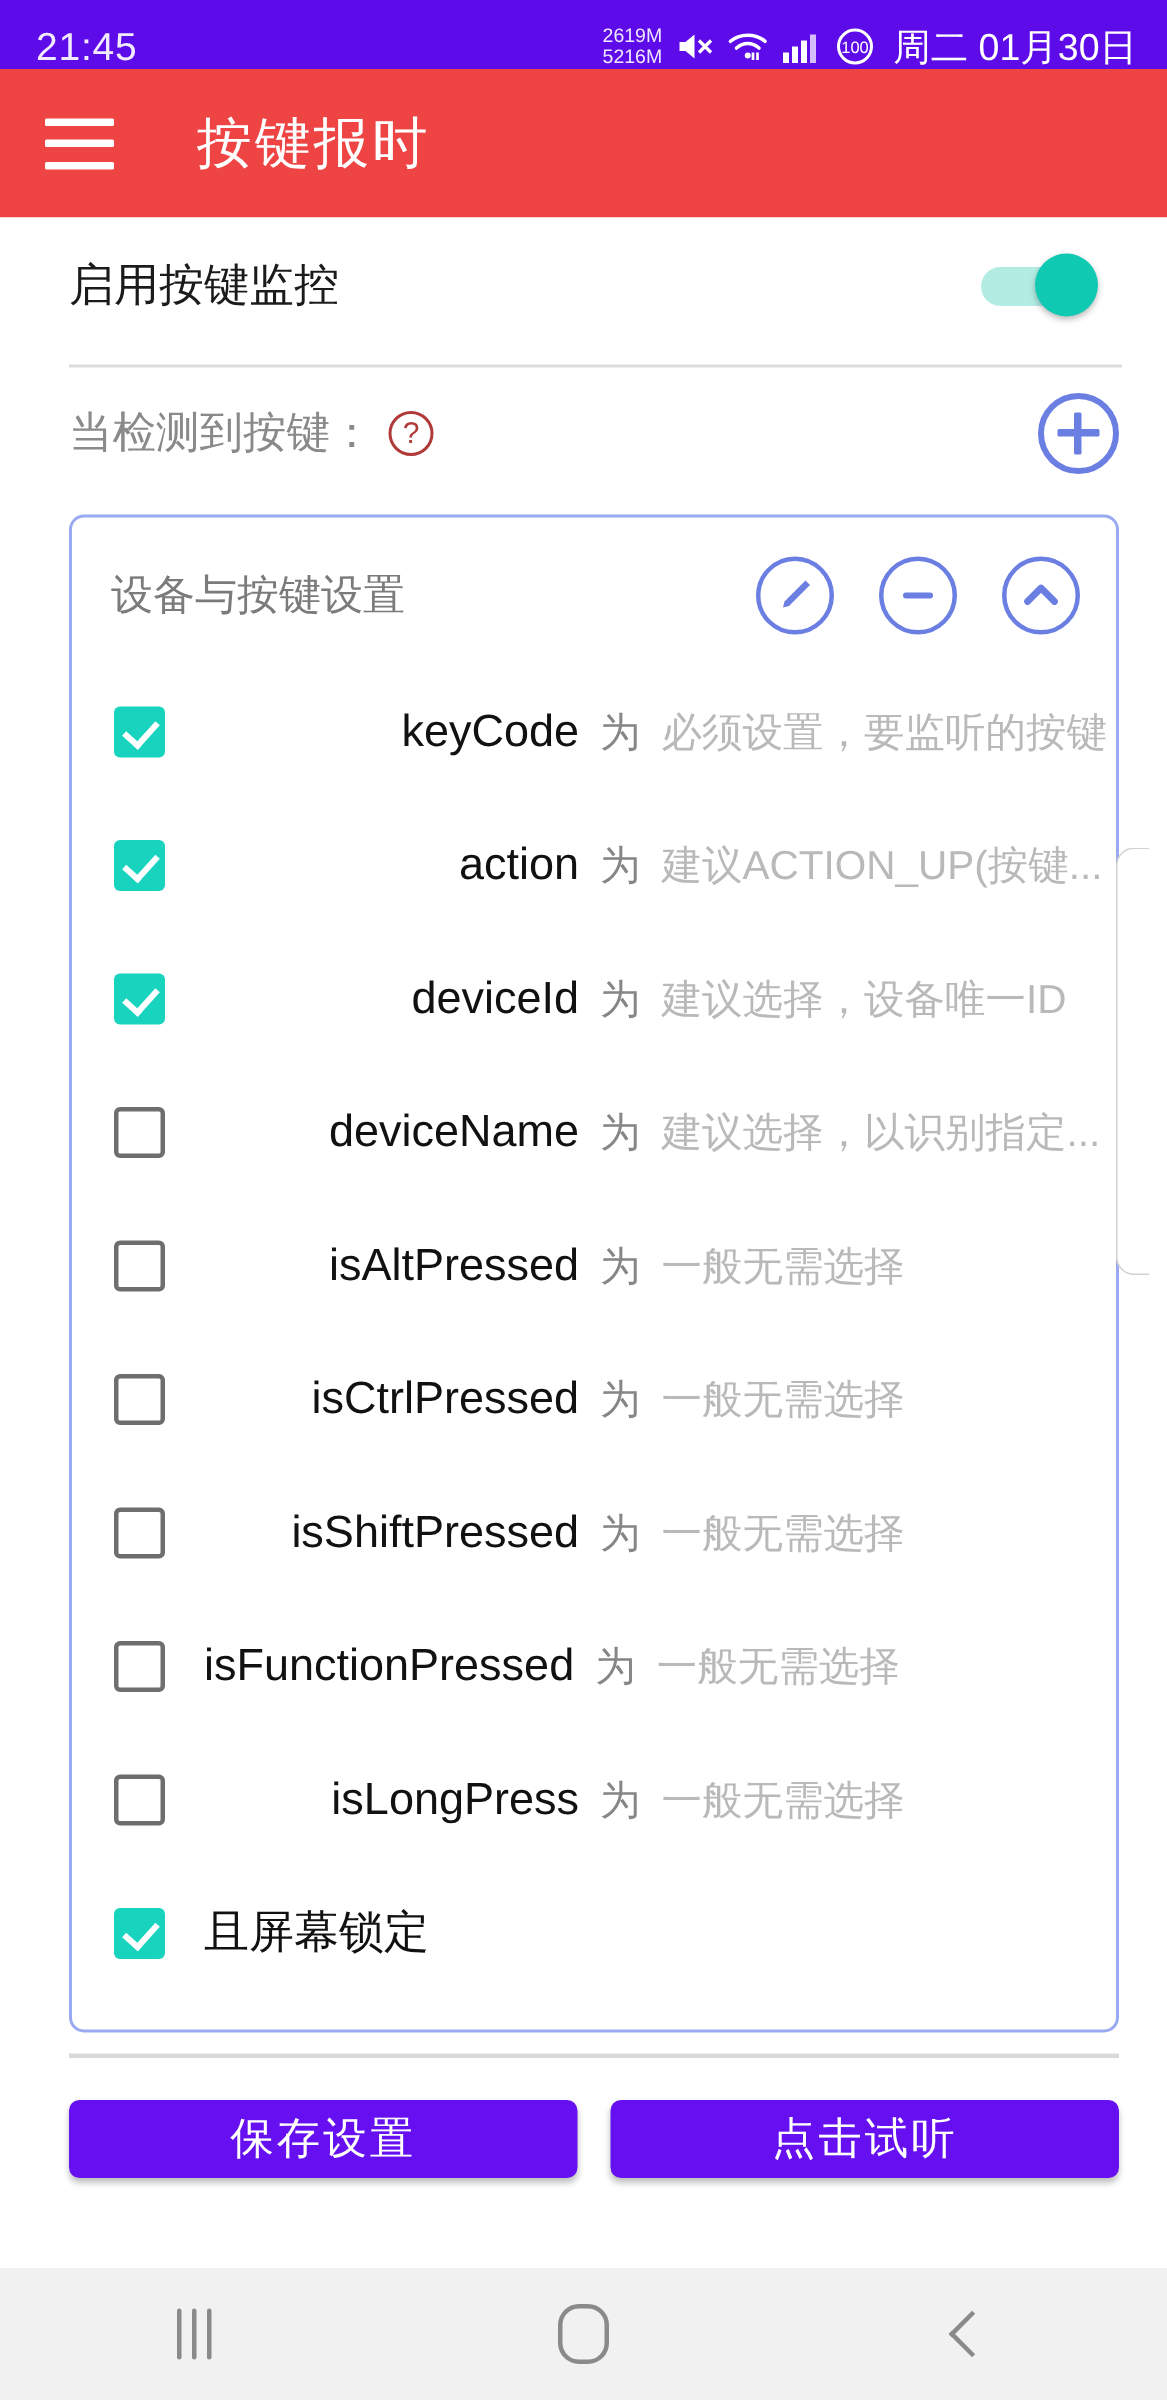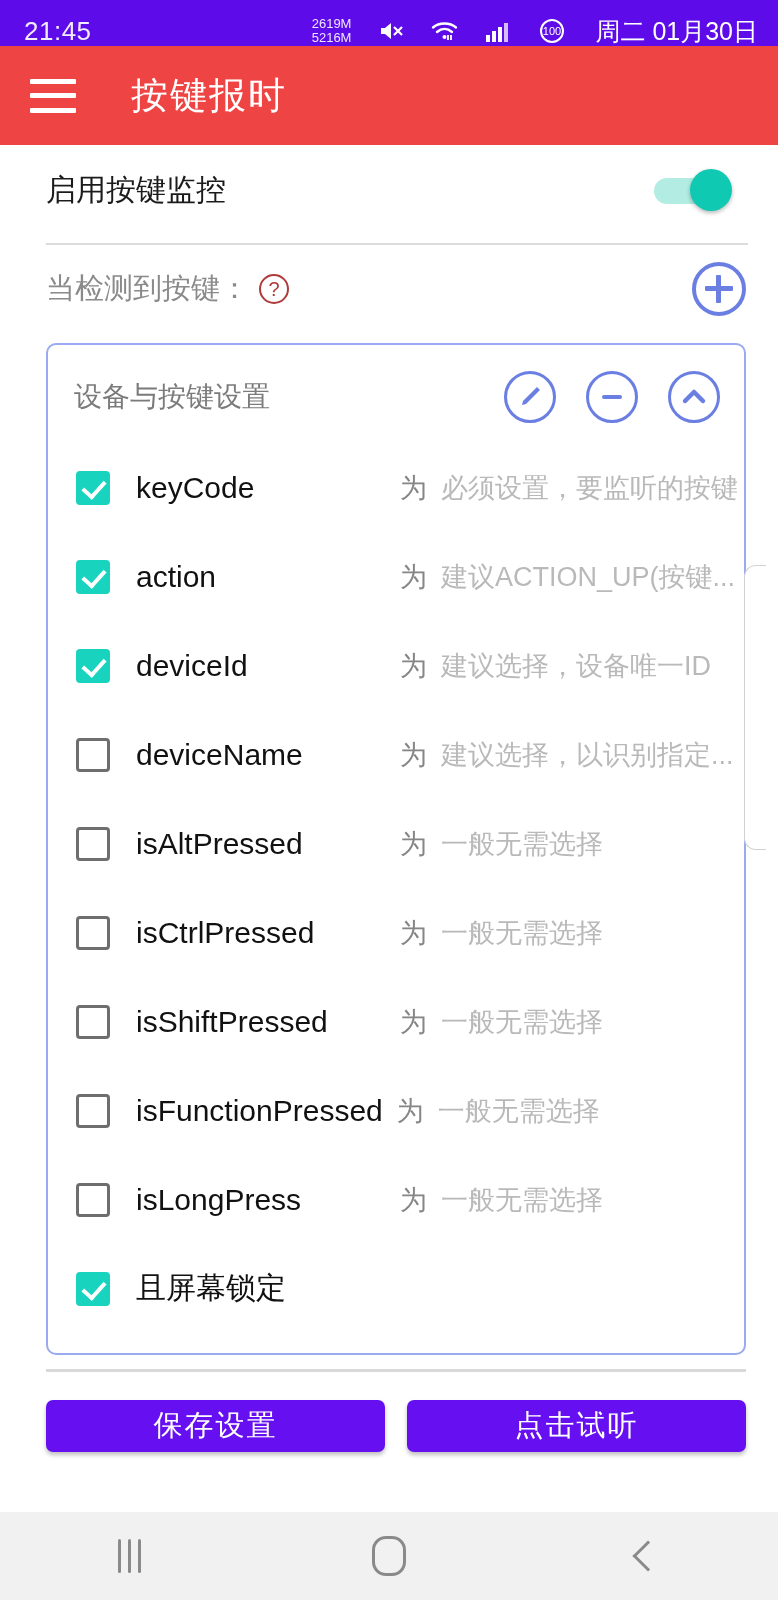"2619M" .status-right { gap: 27px -> 9px }
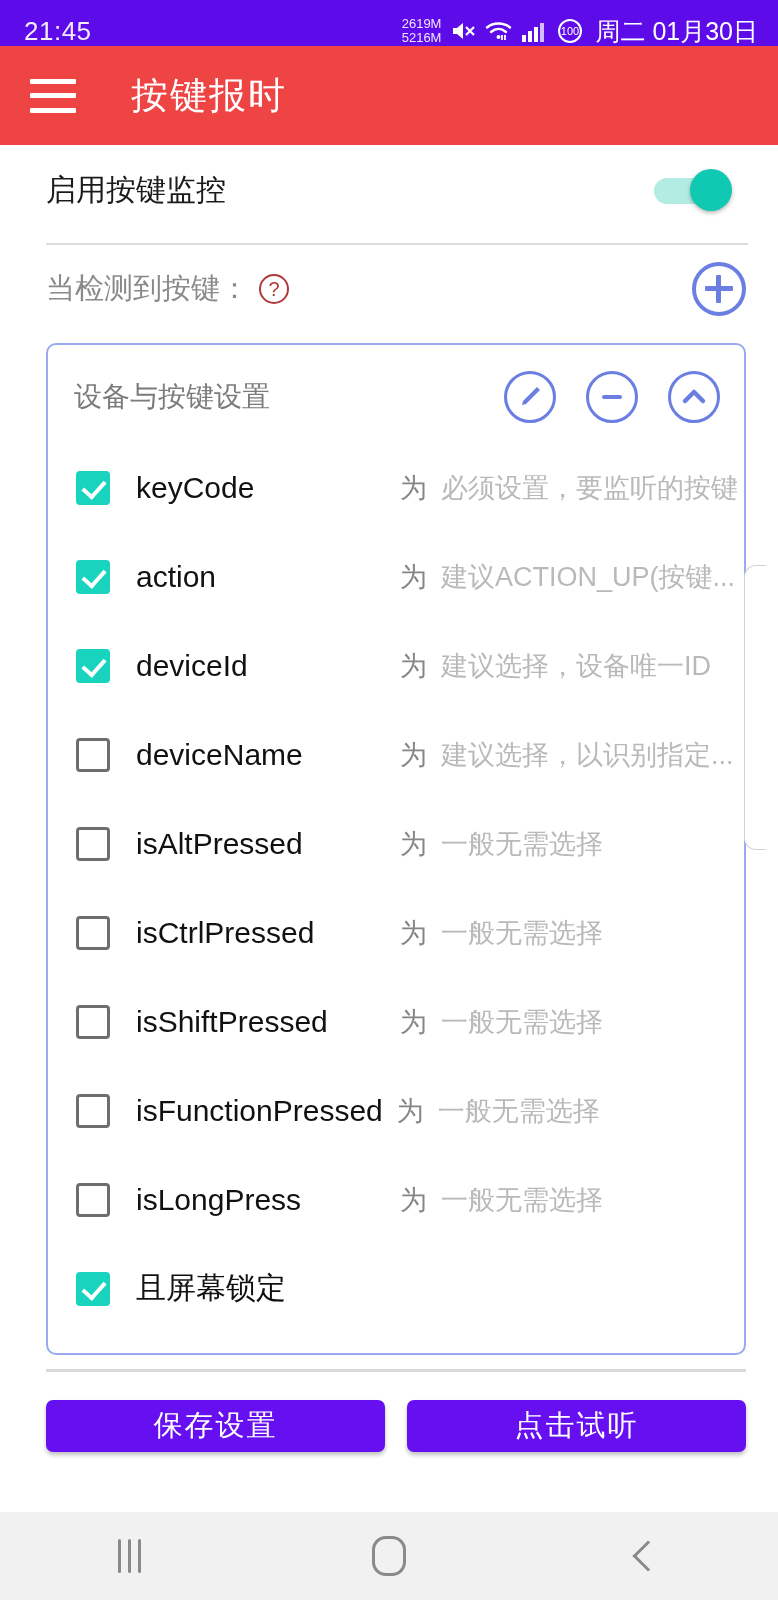"keyCode" .clrow { text-align: none -> right }
